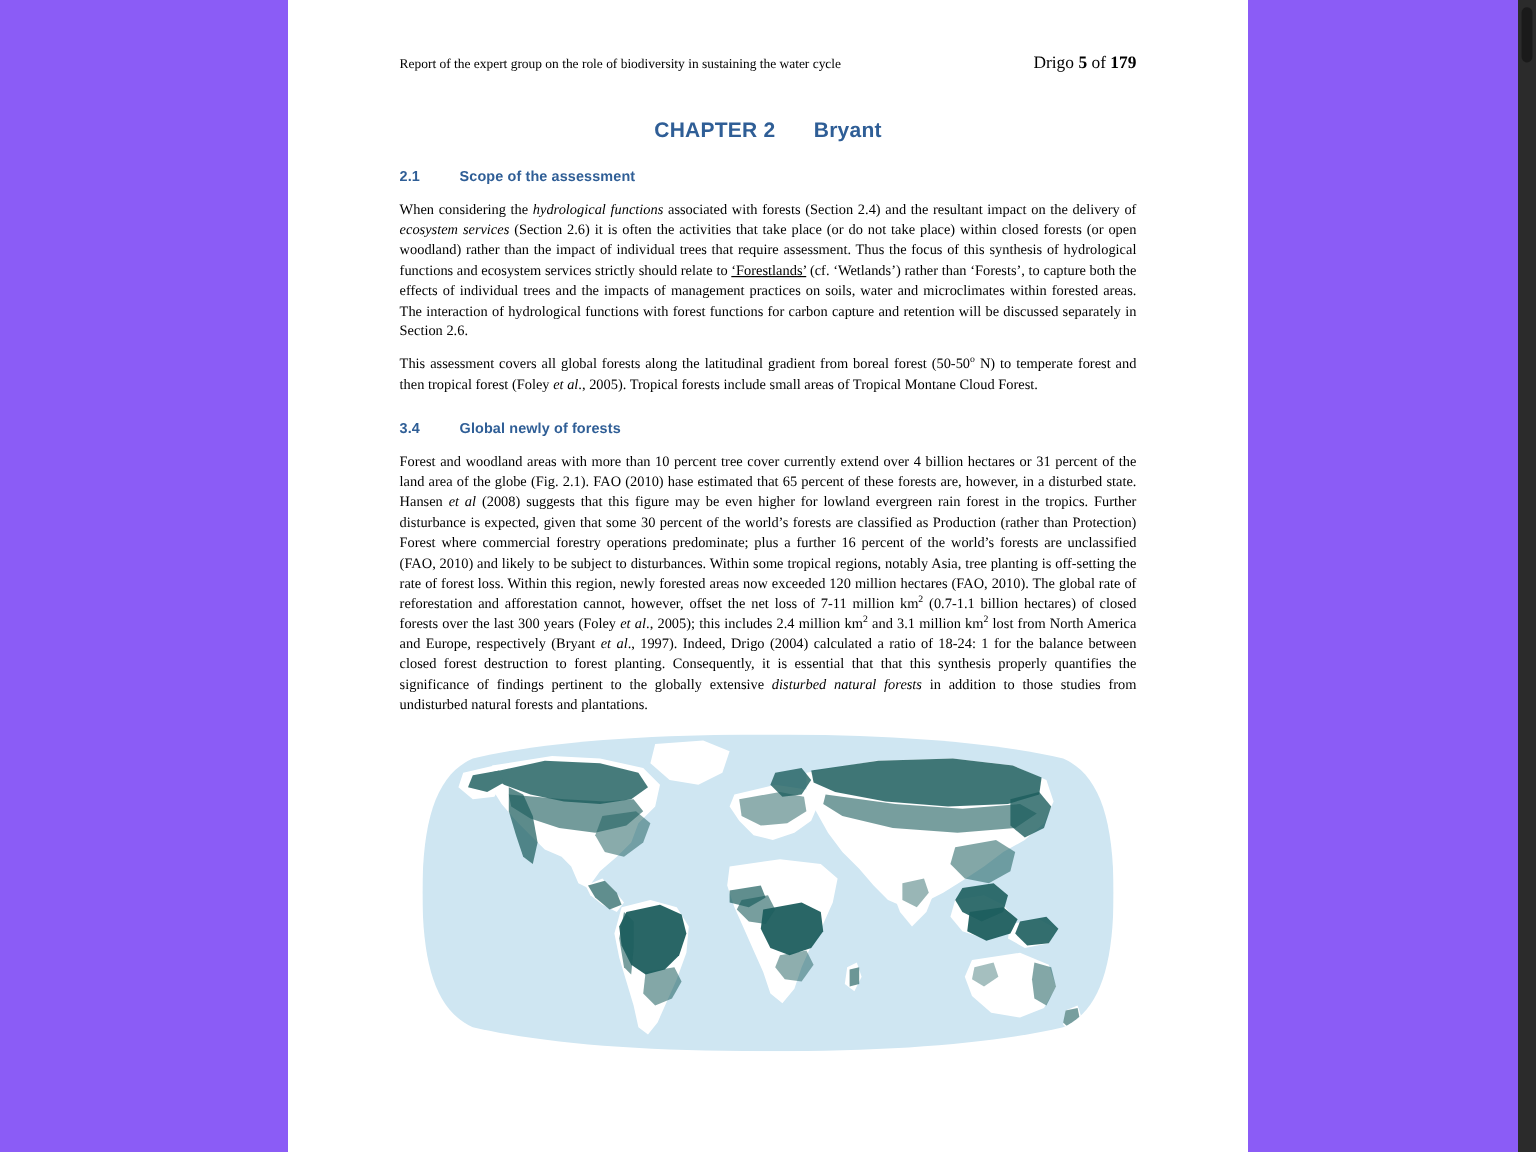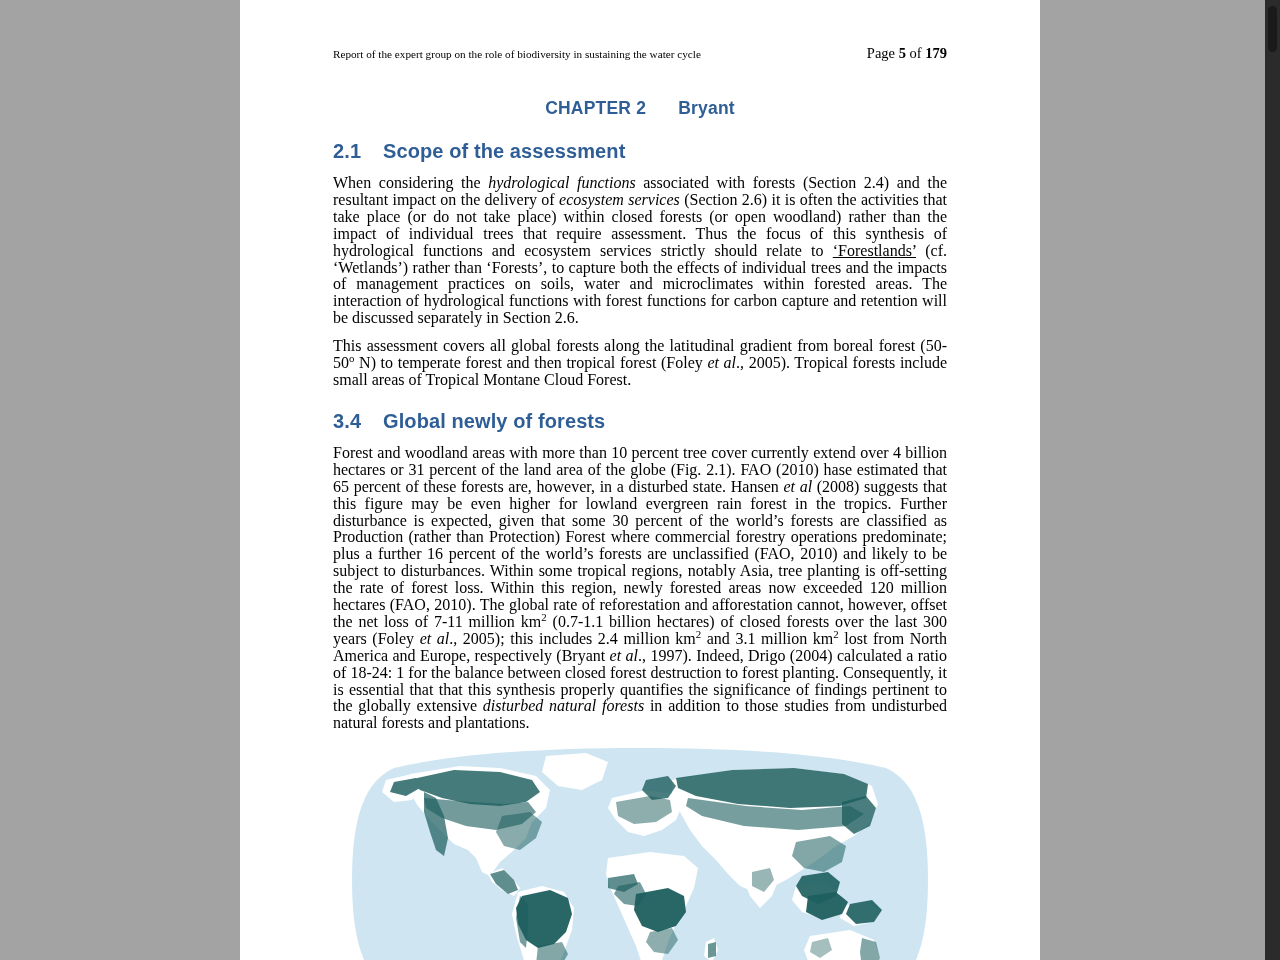"Report of the expert group" #viewer { background: #a3a3a3 -> #8b5cf6 }
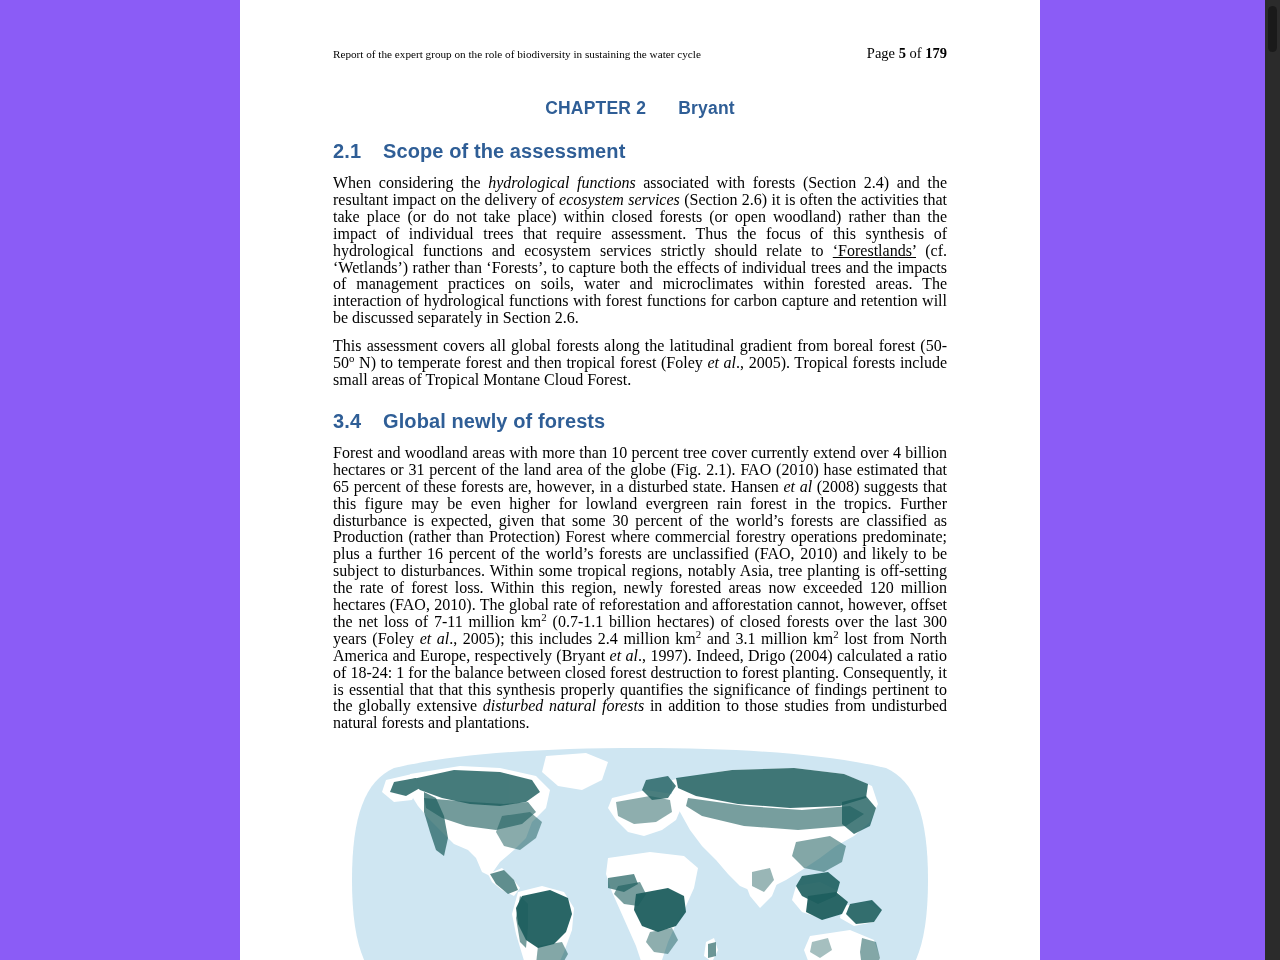"Page" span { text: Page -> Drigo }
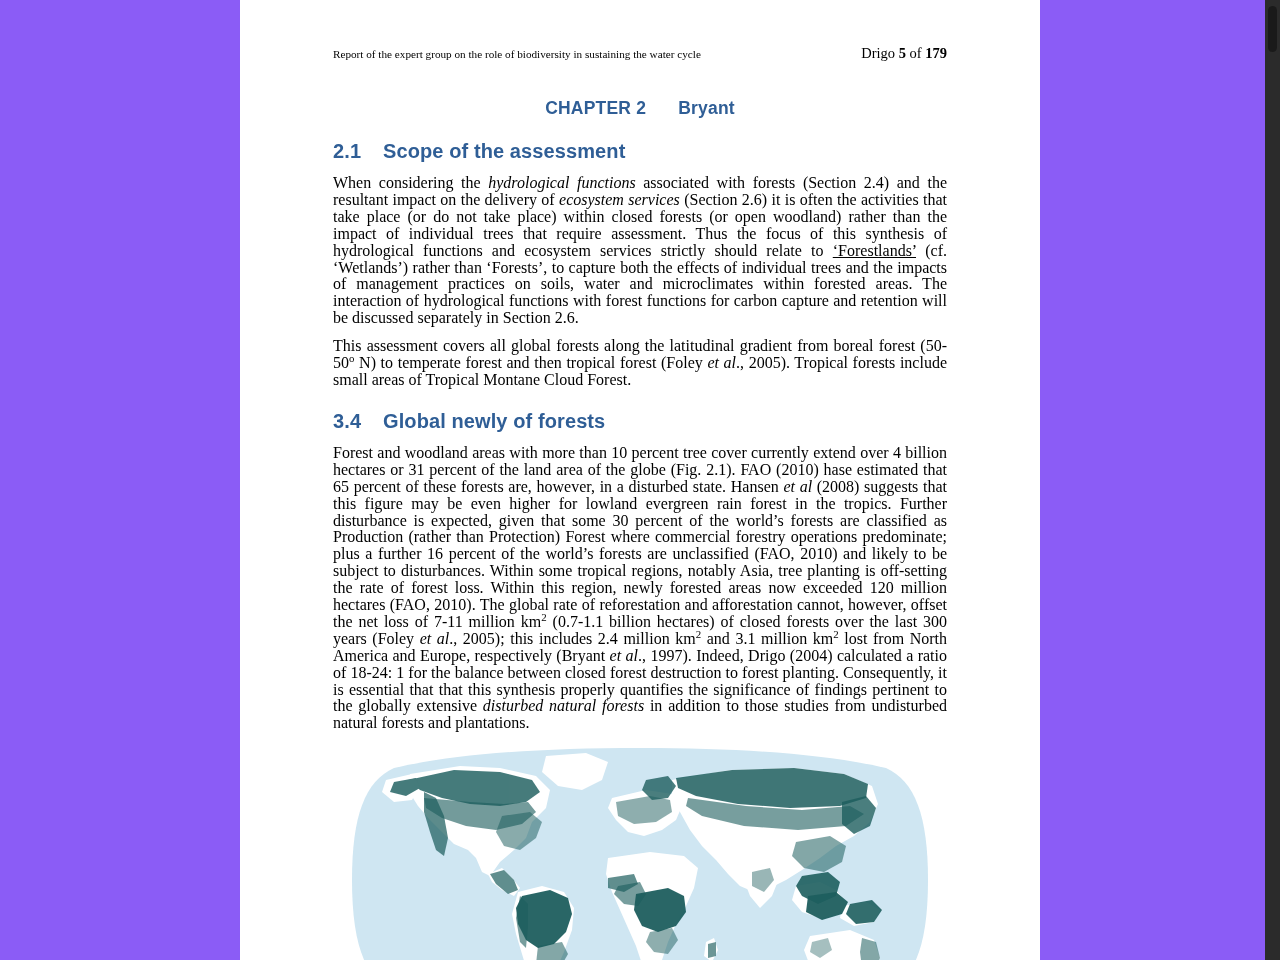"2.1 Scope of the assessment" .section-heading { font-size: 20px -> 12px }
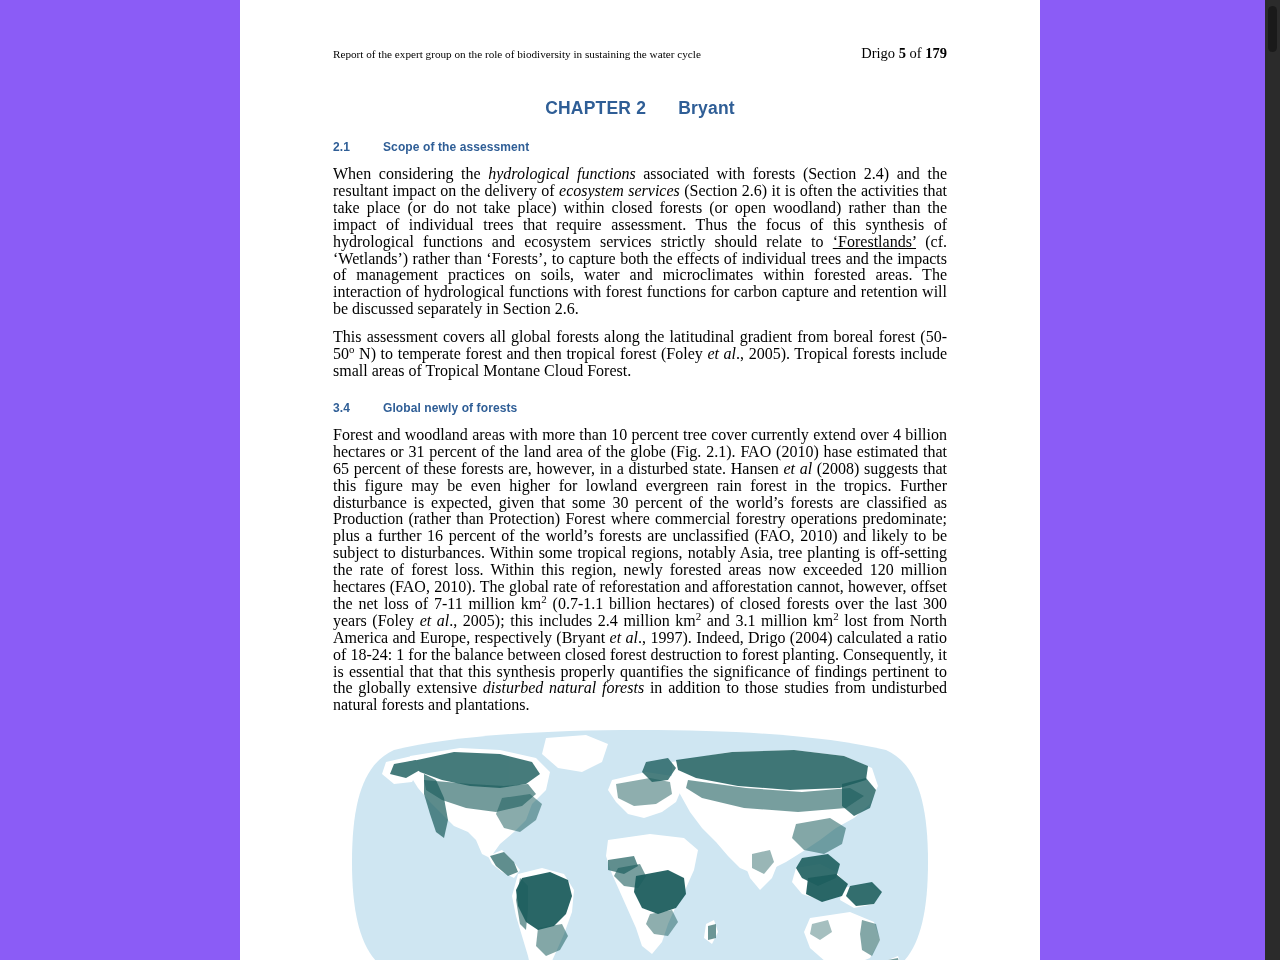"When considering the hydrological" p.body { font-size: 16px -> 12px }
